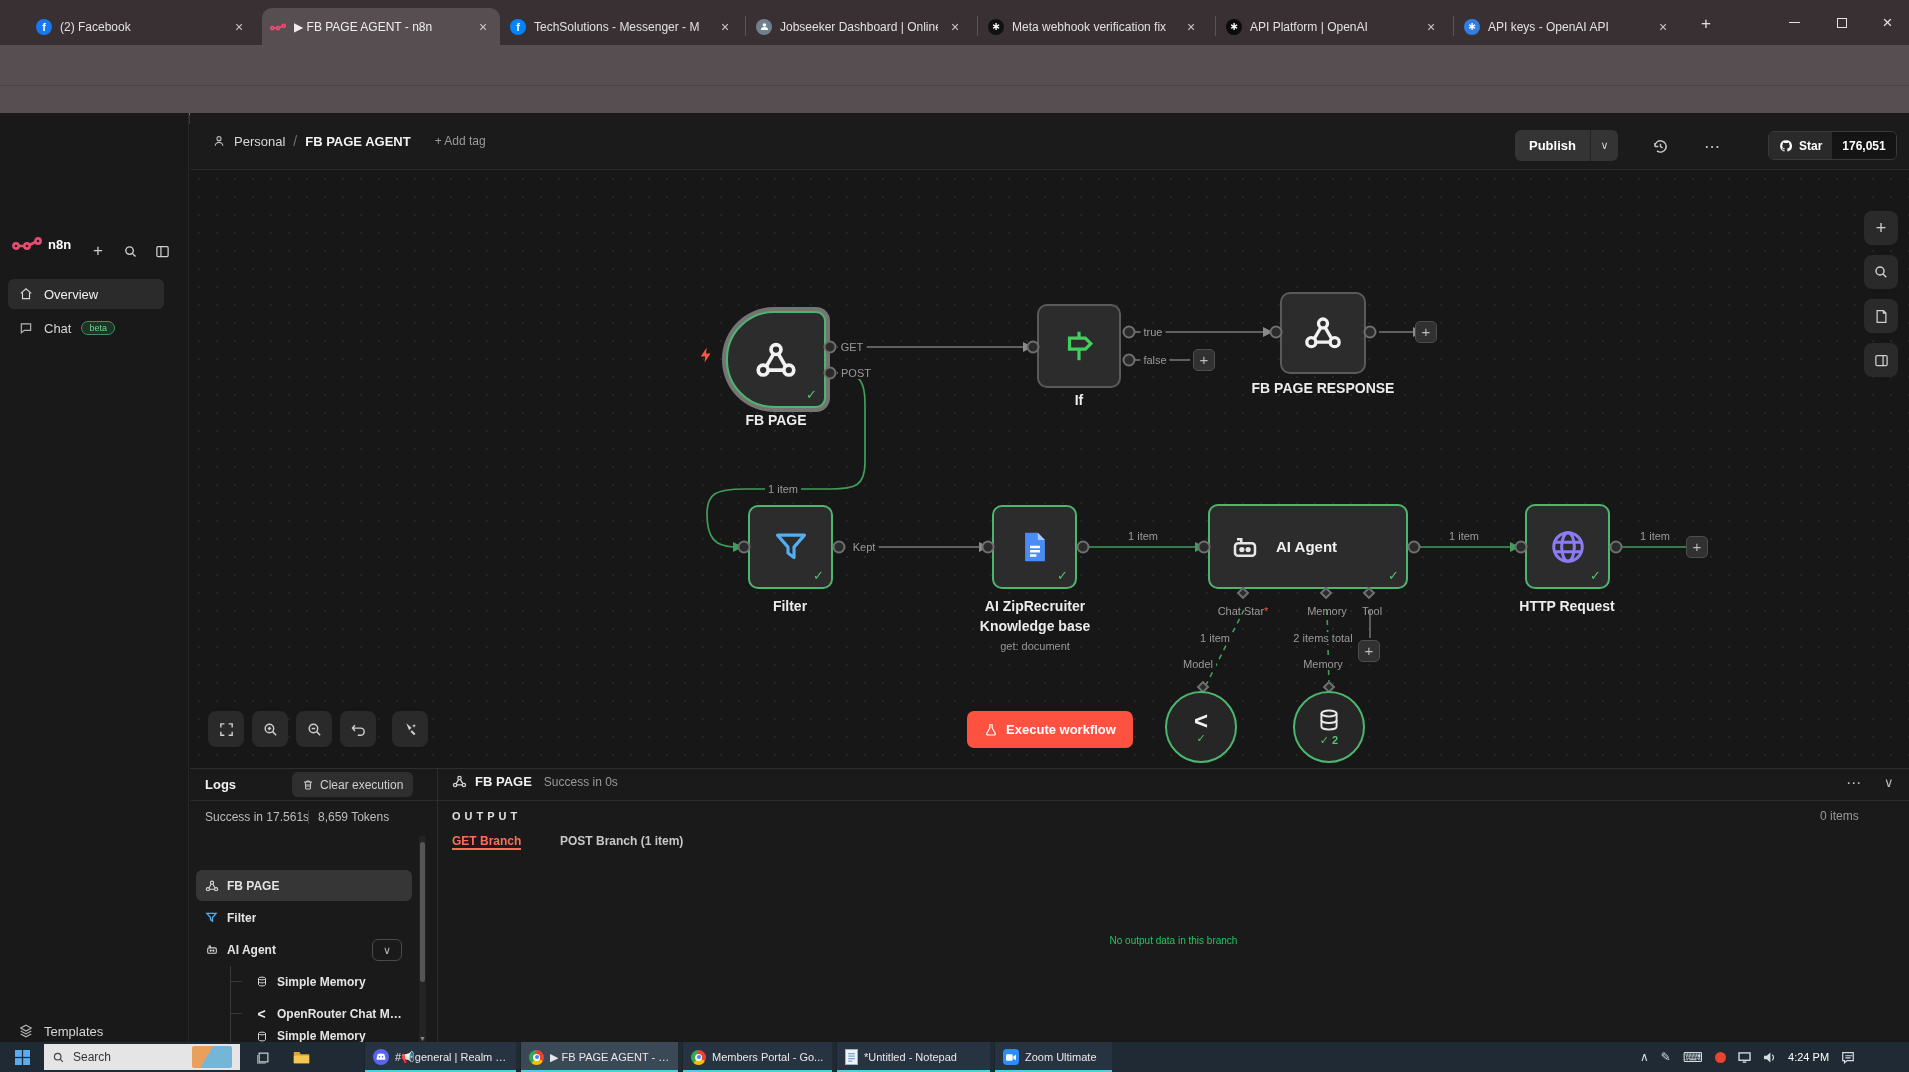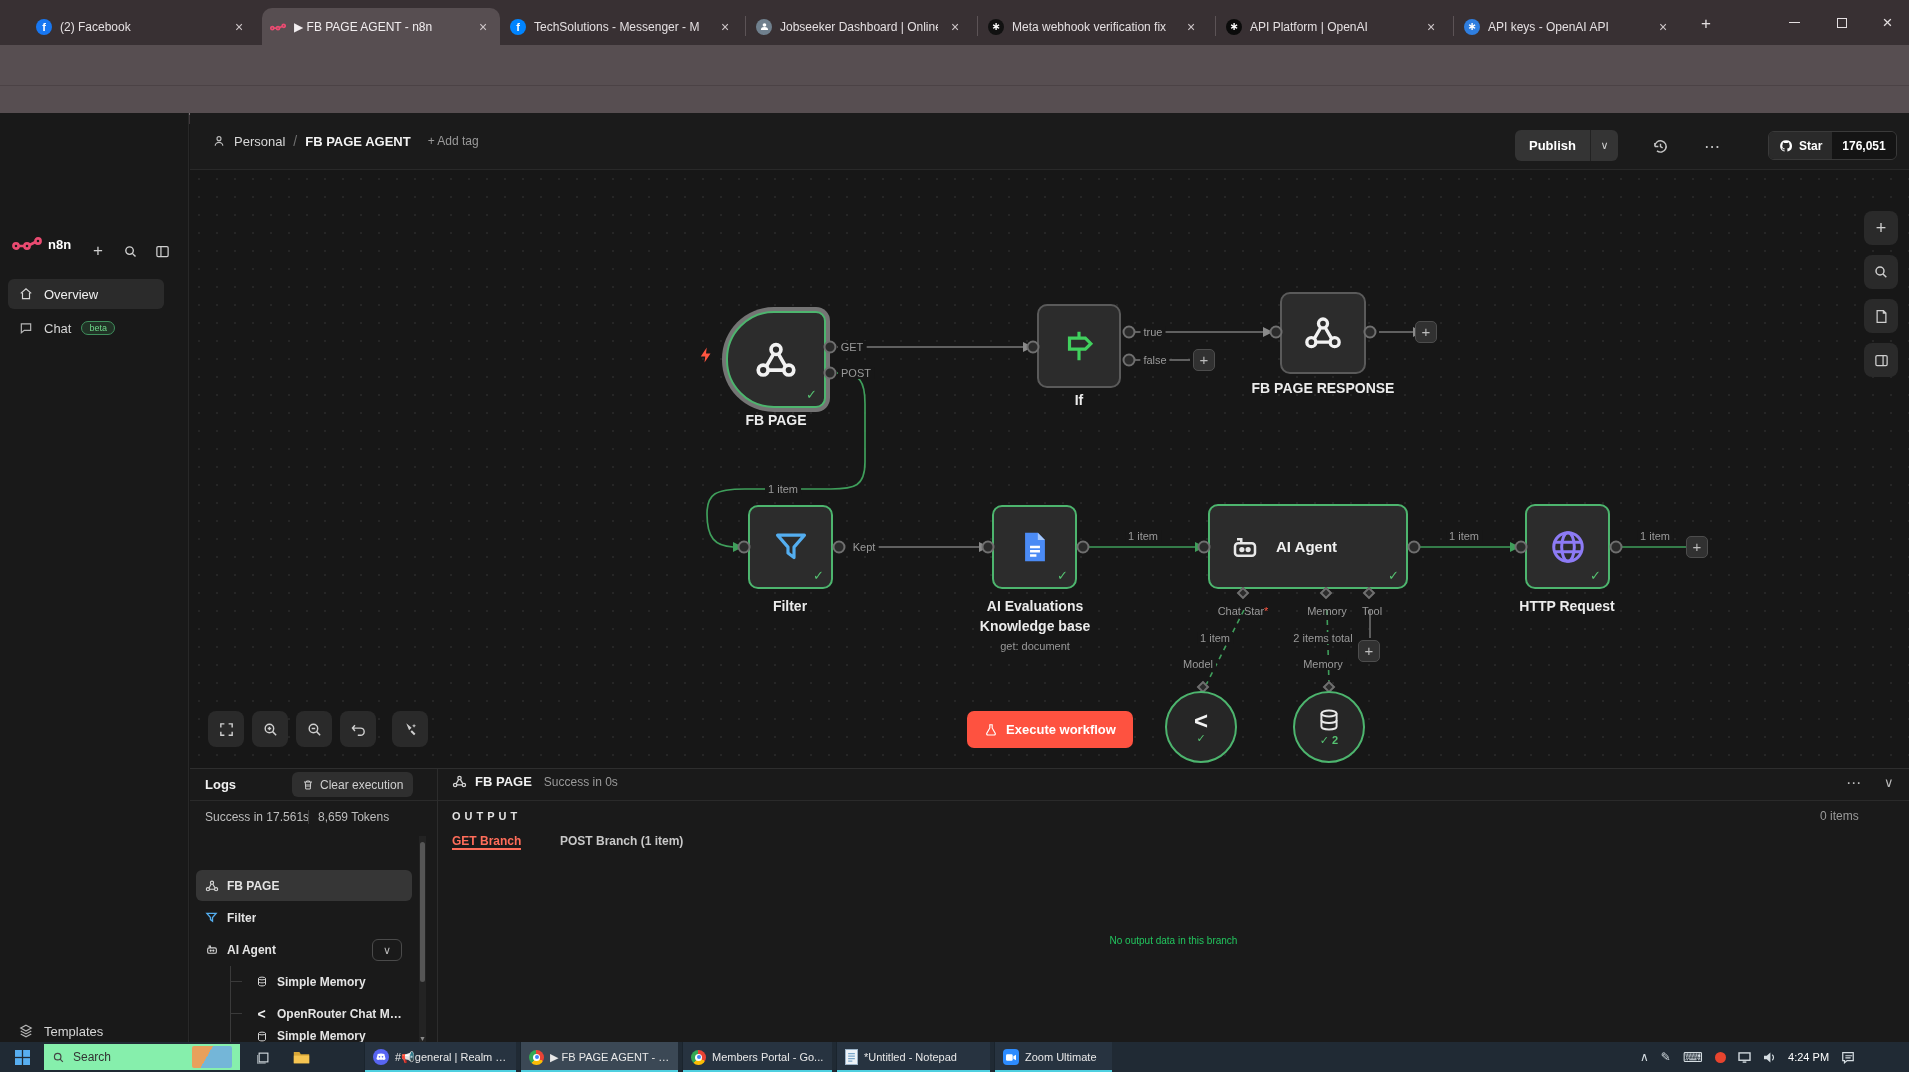"+ Add tag" span { margin-left: 9px -> 16px }
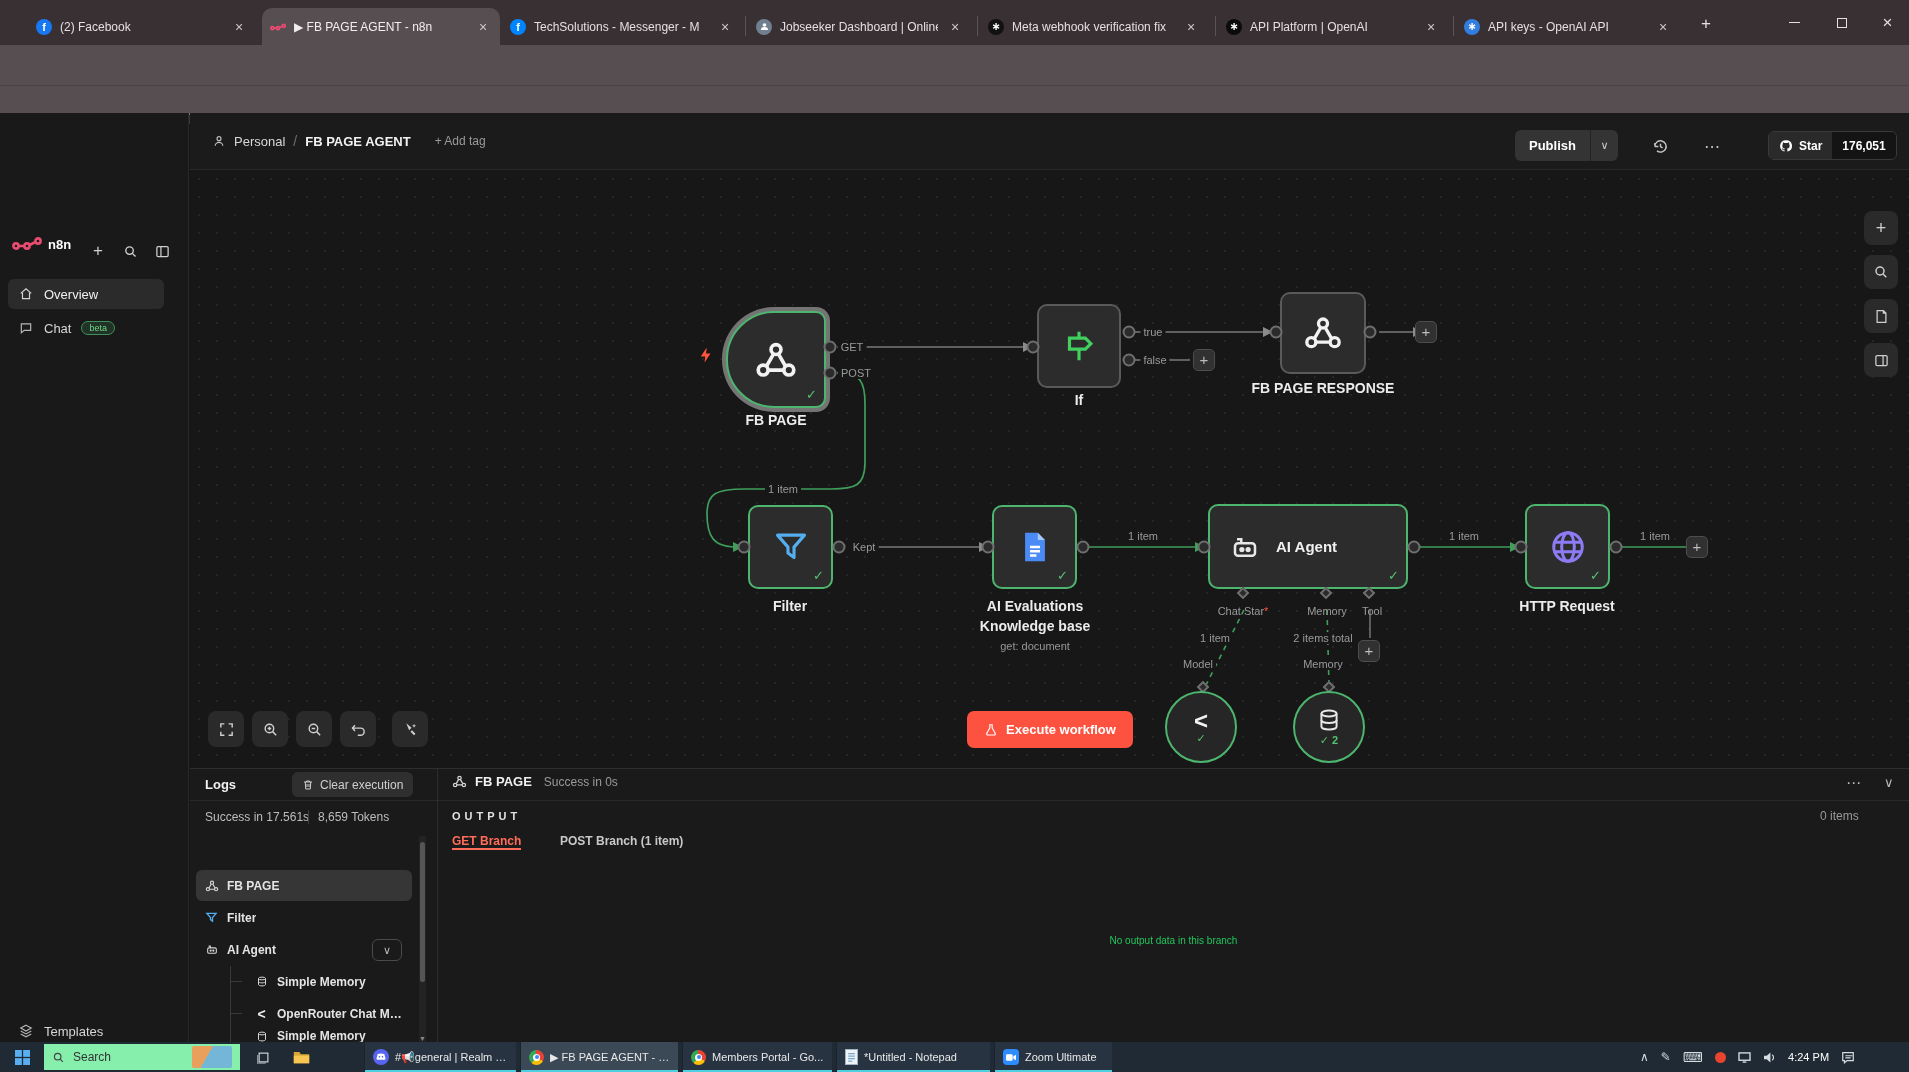"AI Evaluations" div.a { text: Evaluations -> ZipRecruiter }
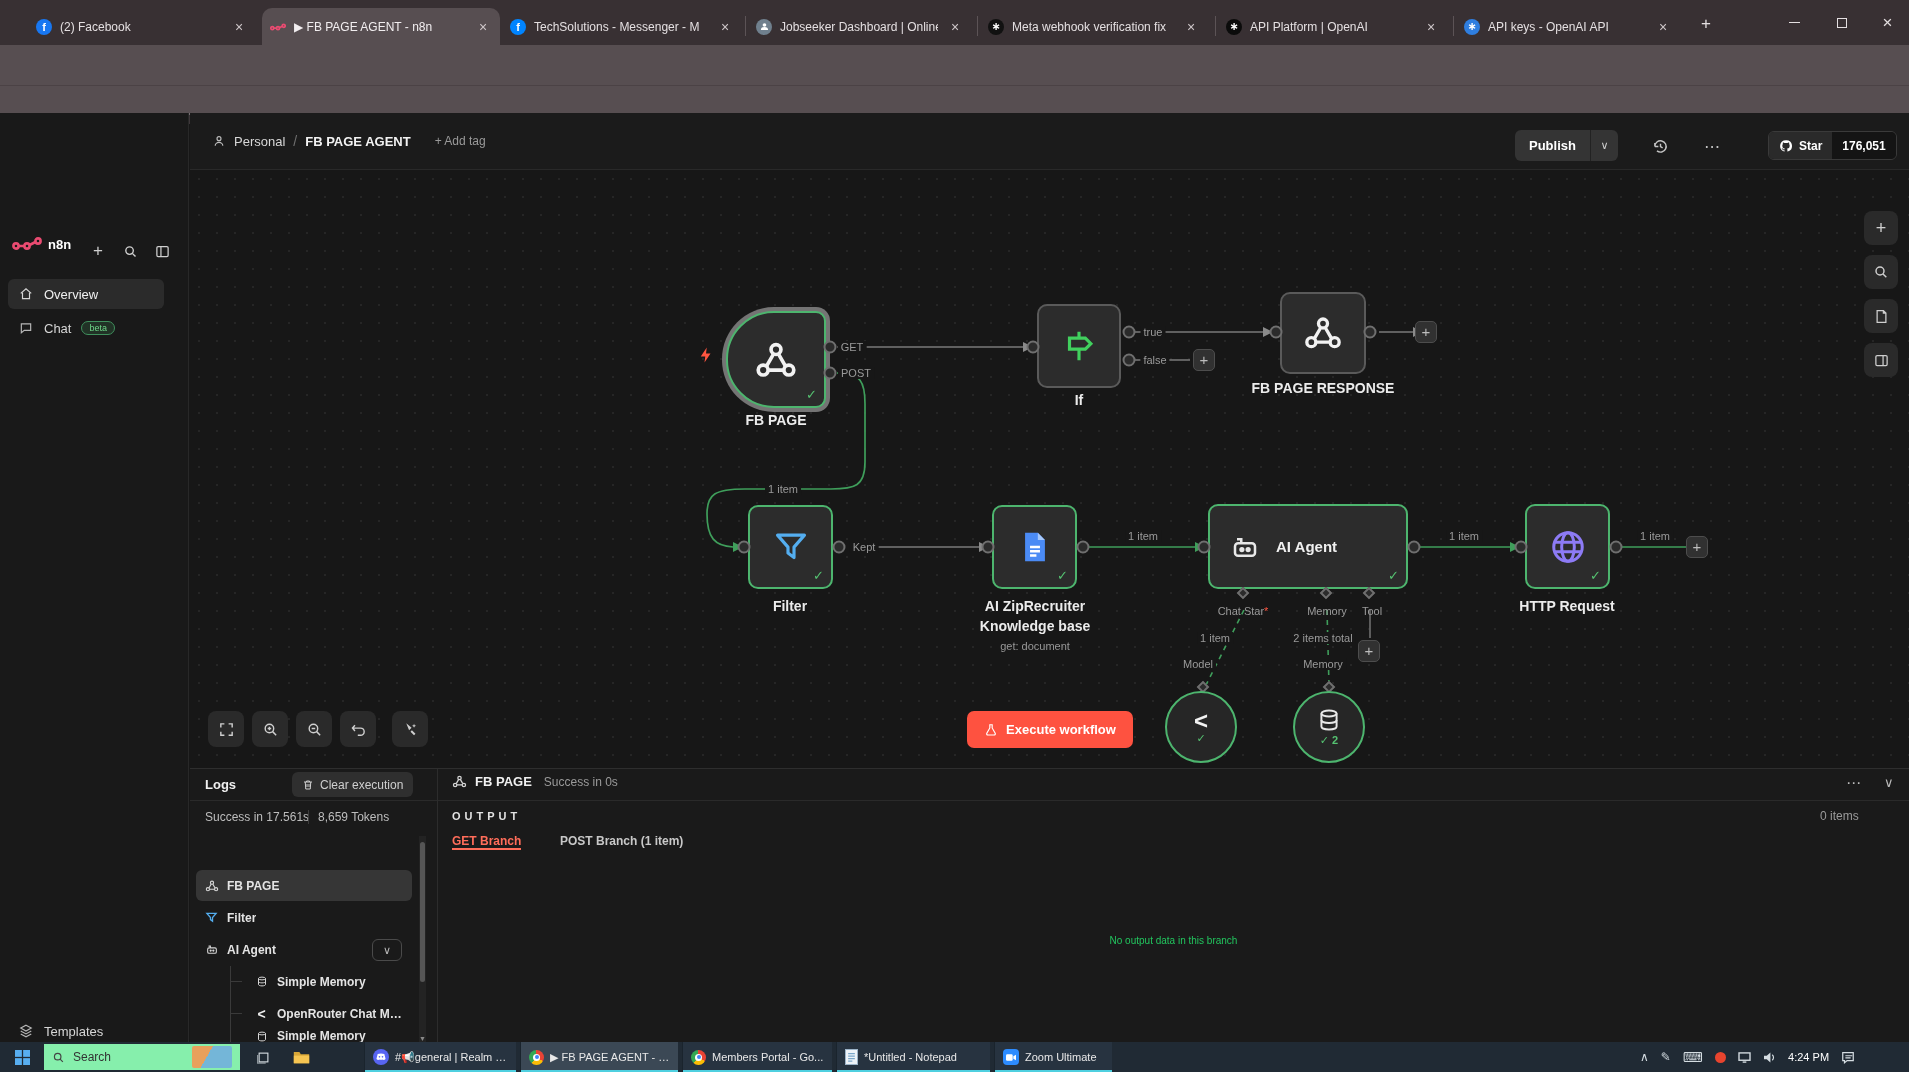"Search" div.a { background: #86efac -> #e5e5e5 }
